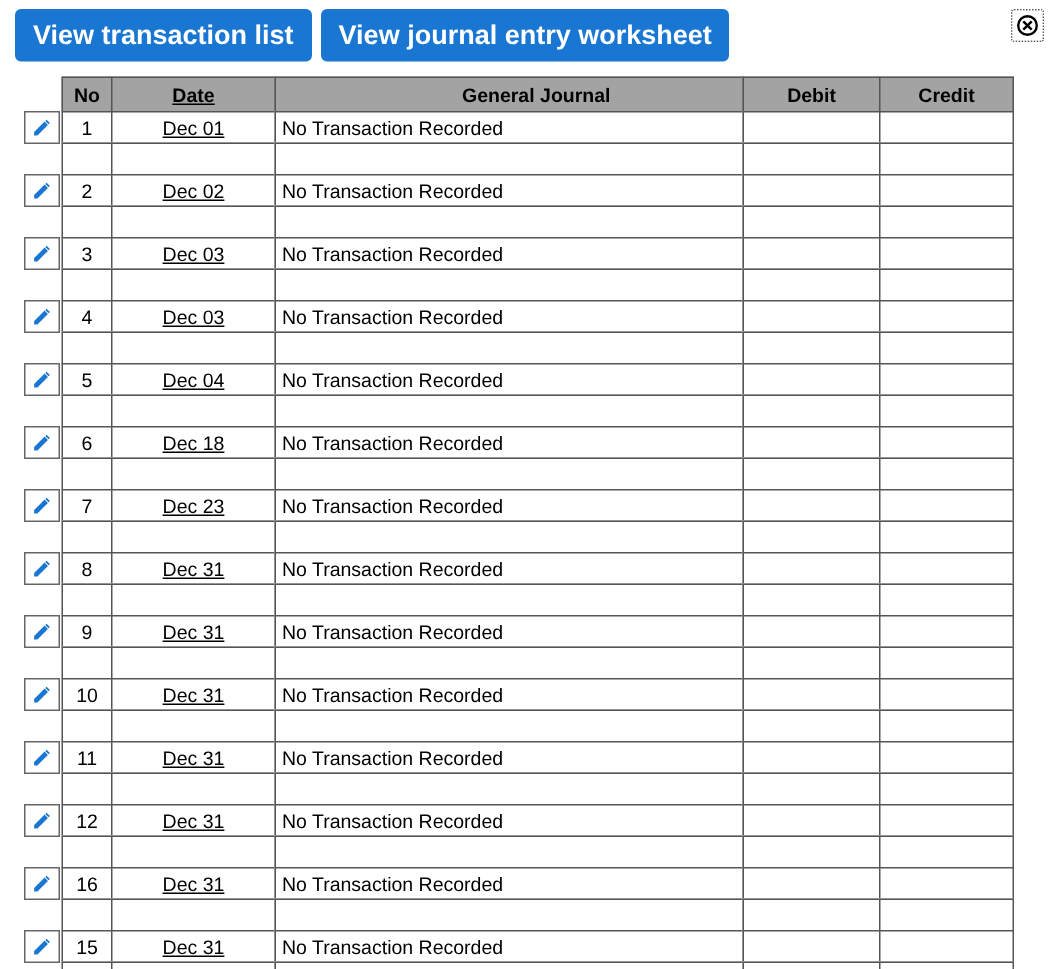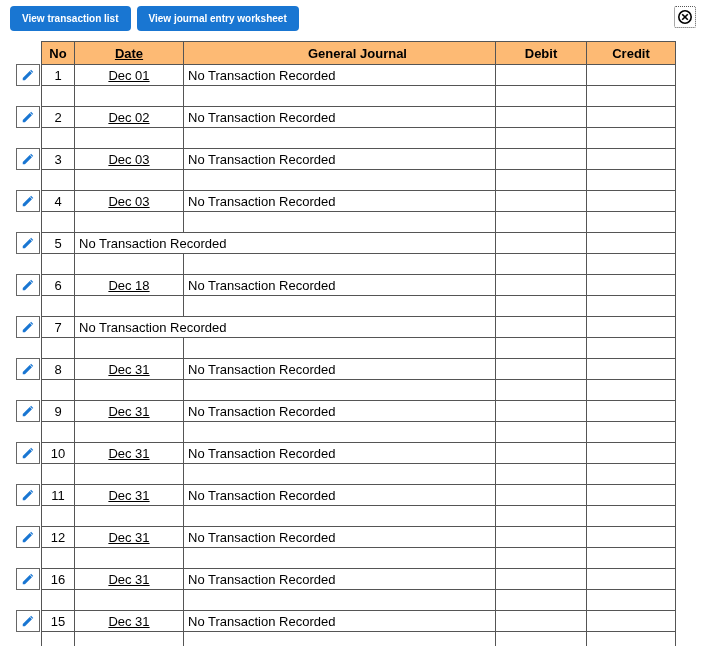"View transaction list" .btn { font-size: 10px -> 18px }
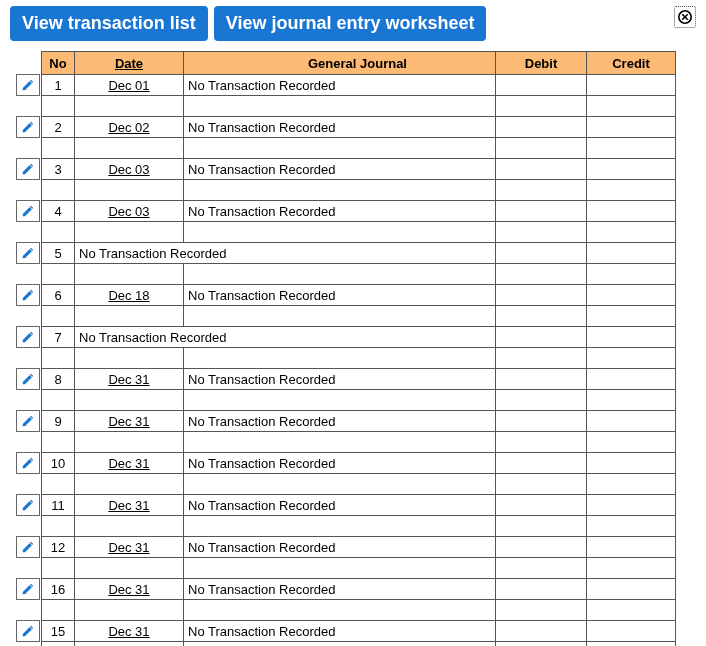"No" .hdr-cell { background: #fdba74 -> #a3a3a3 }
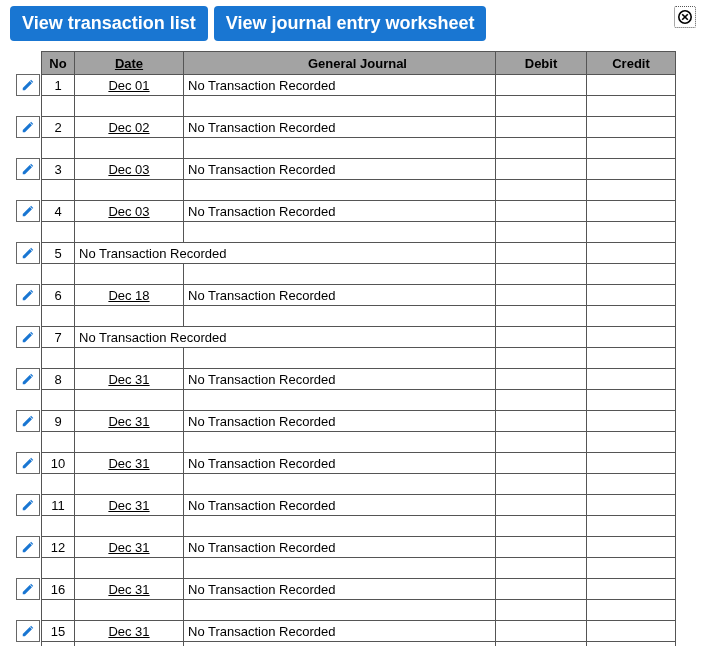"Dec 04" div.cell { html: none -> <div>Dec 04</div> }
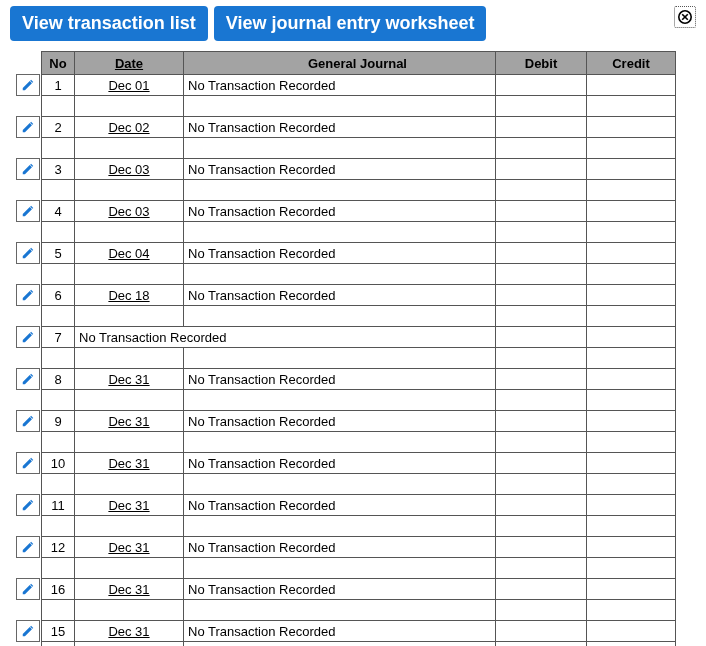"Dec 23" div.cell { html: none -> <div>Dec 23</div> }
